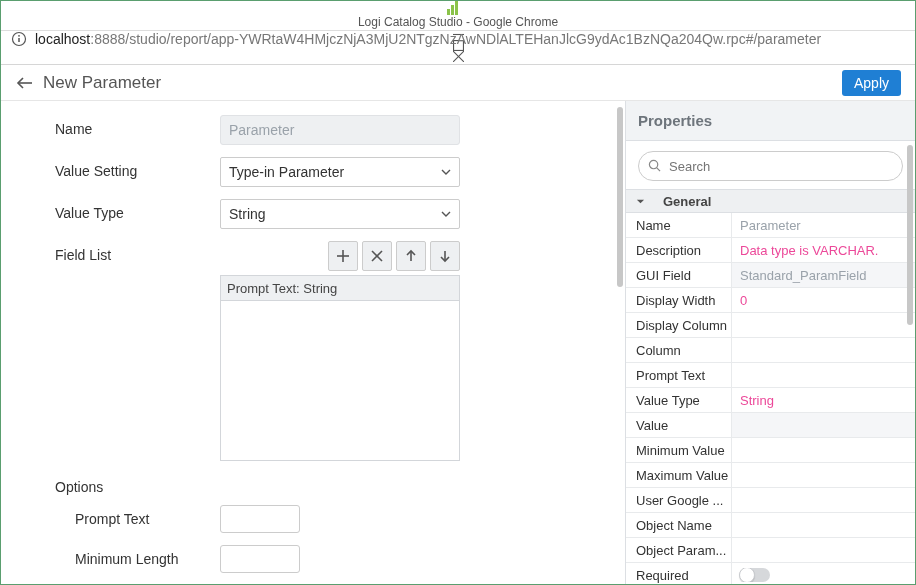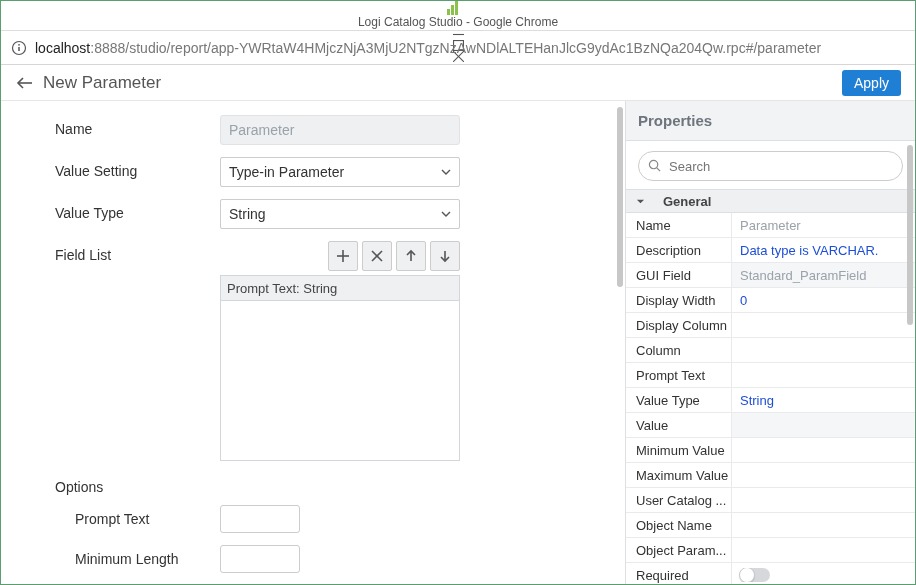"localhost:8888/studio/report/app-YWRtaW4" .addrbar { align-items: center -> none }
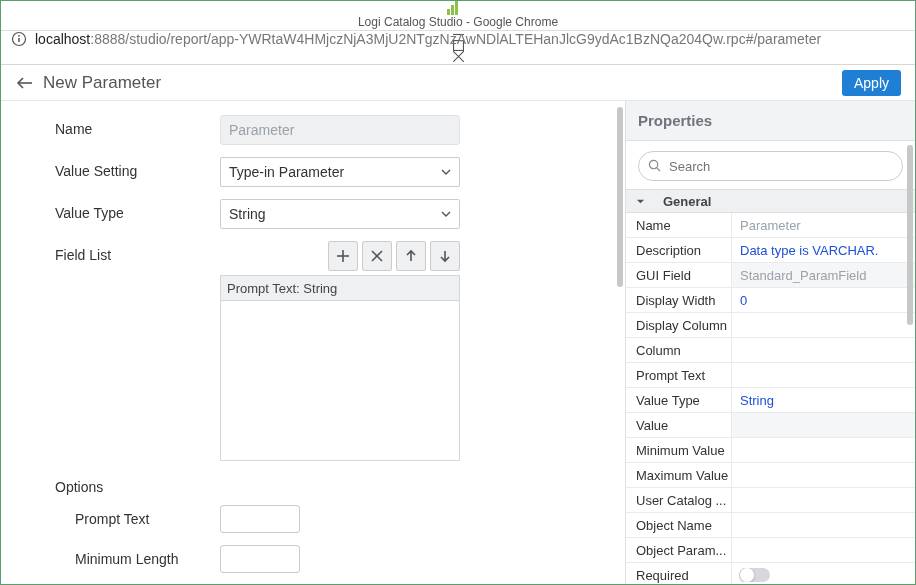"Data type is VARCHAR." .prow .v { color: #1d4ed8 -> #ec4899 }
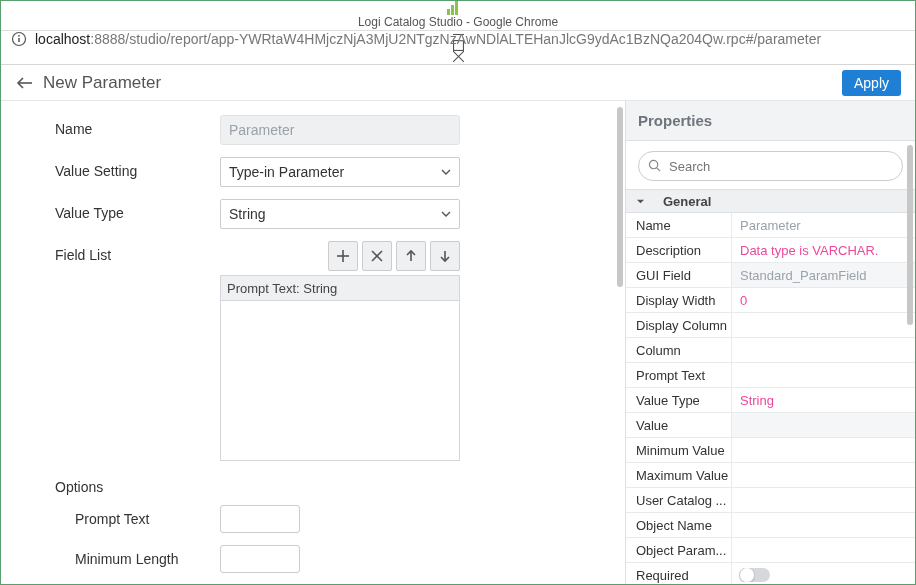"User Catalog ..." div.k { text: Catalog -> Google }
